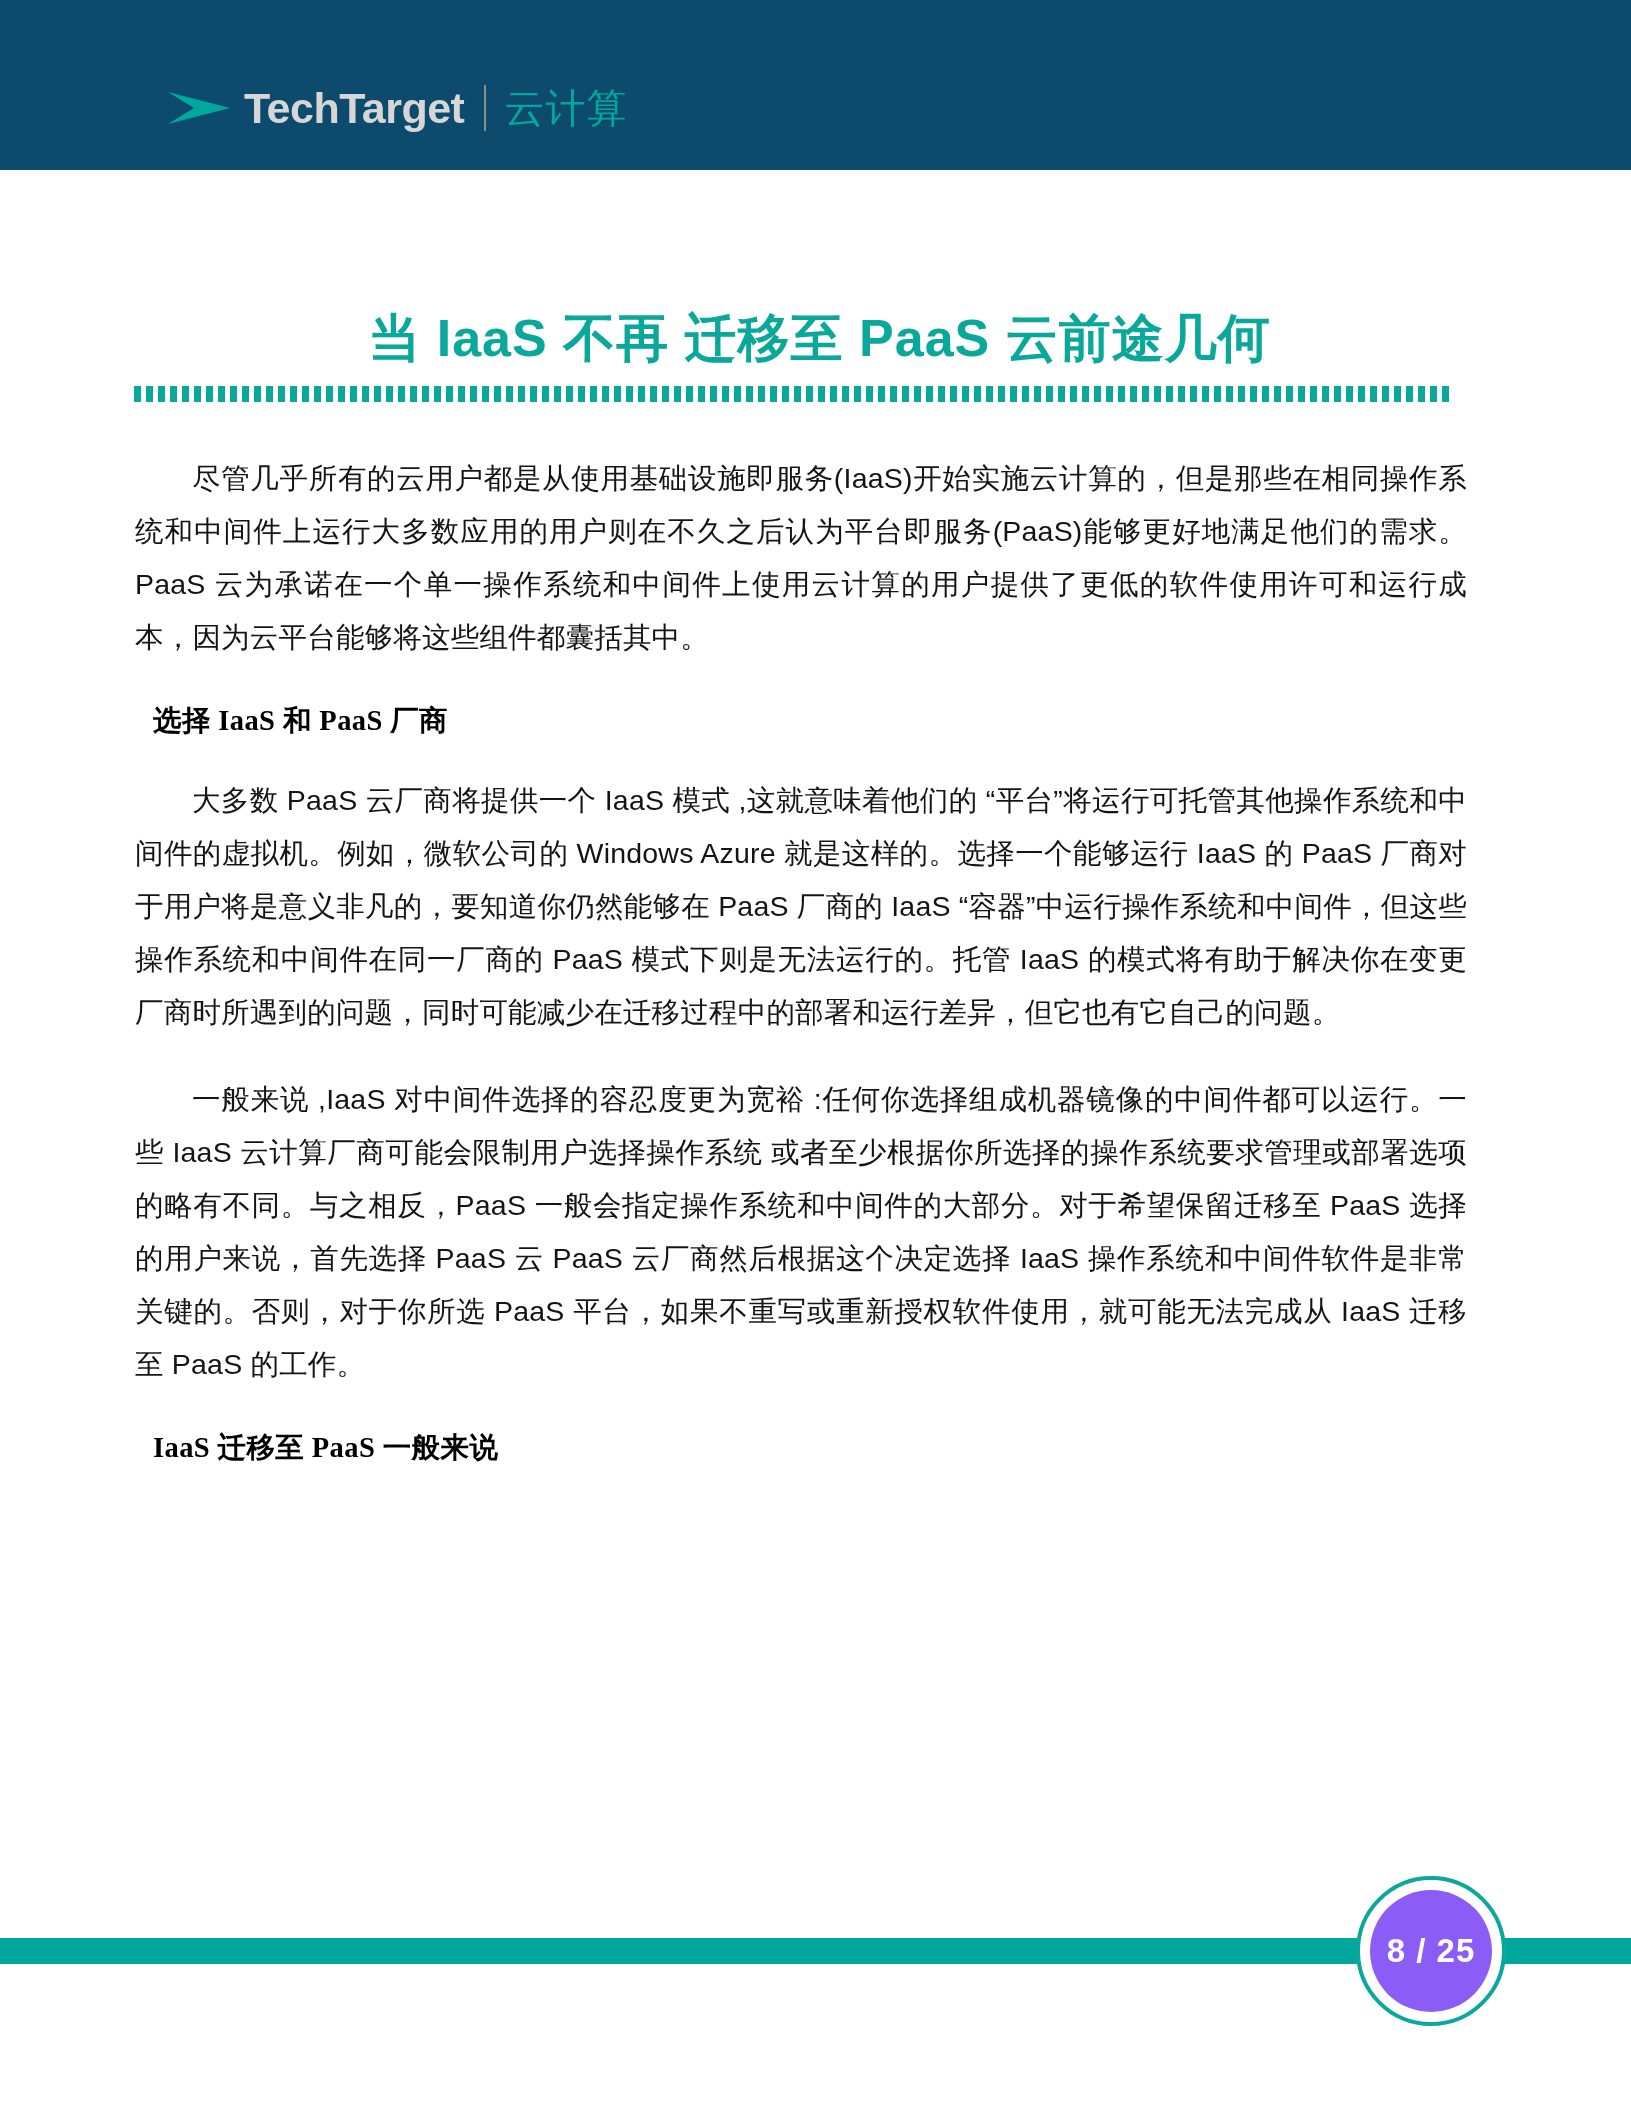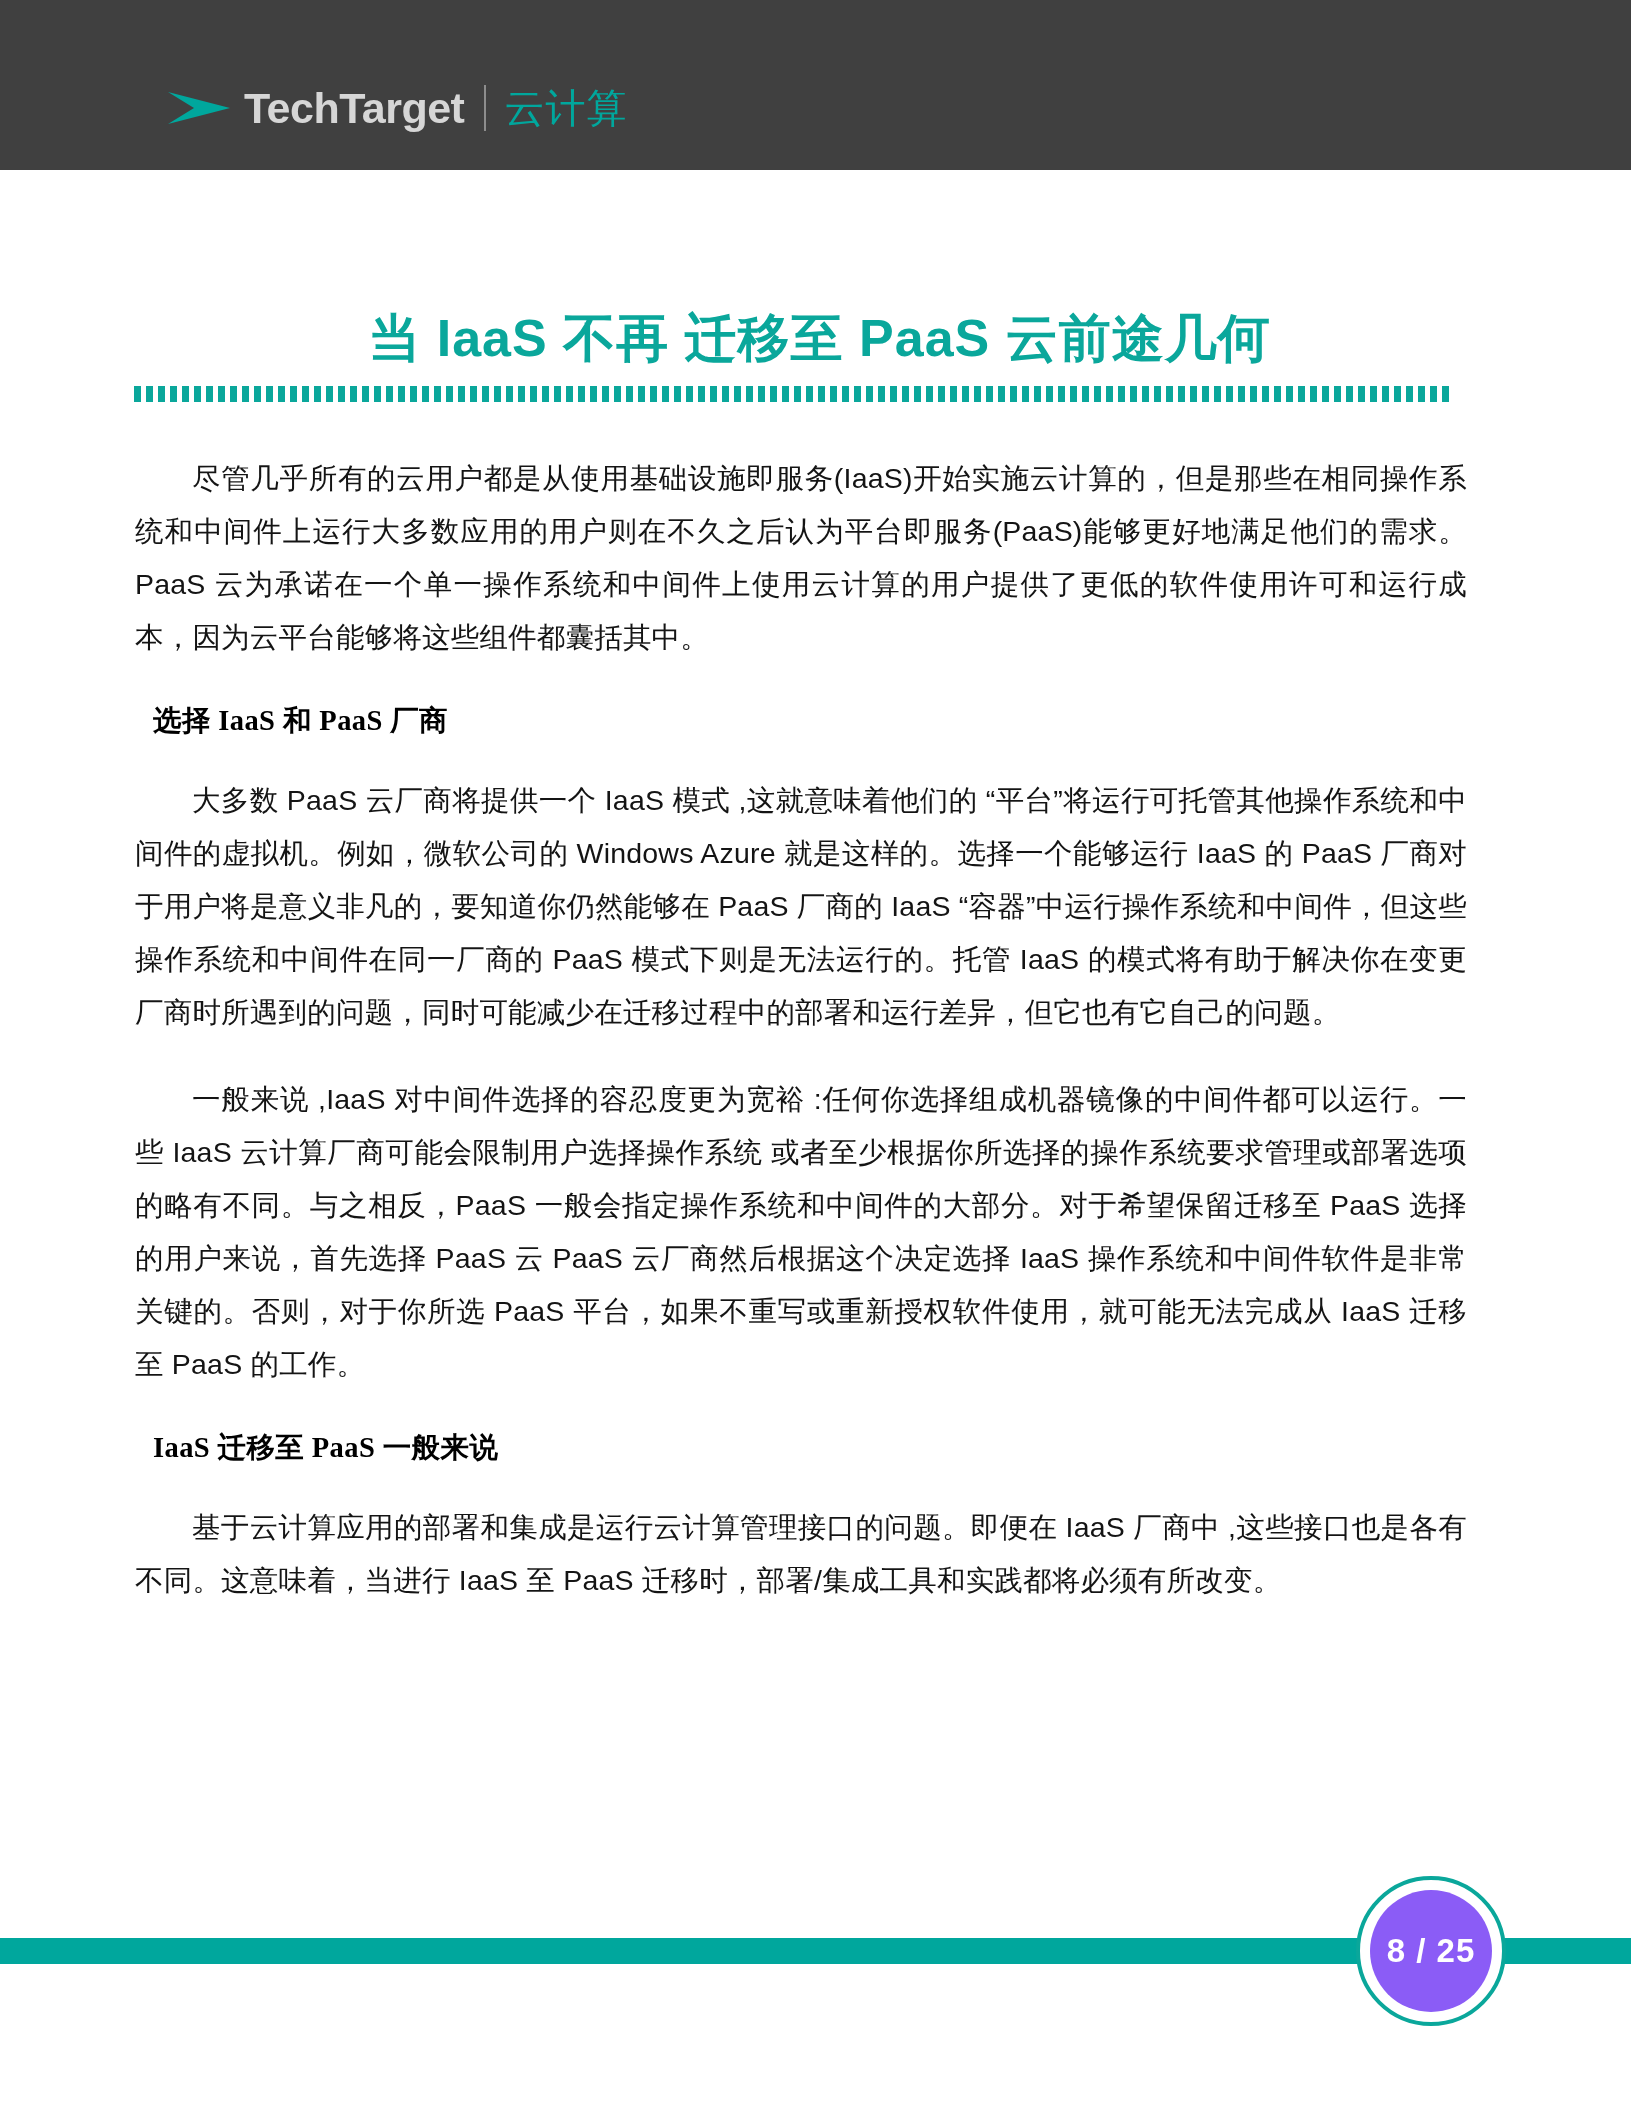"TechTarget" .header { background: #404040 -> #0c4a6e }
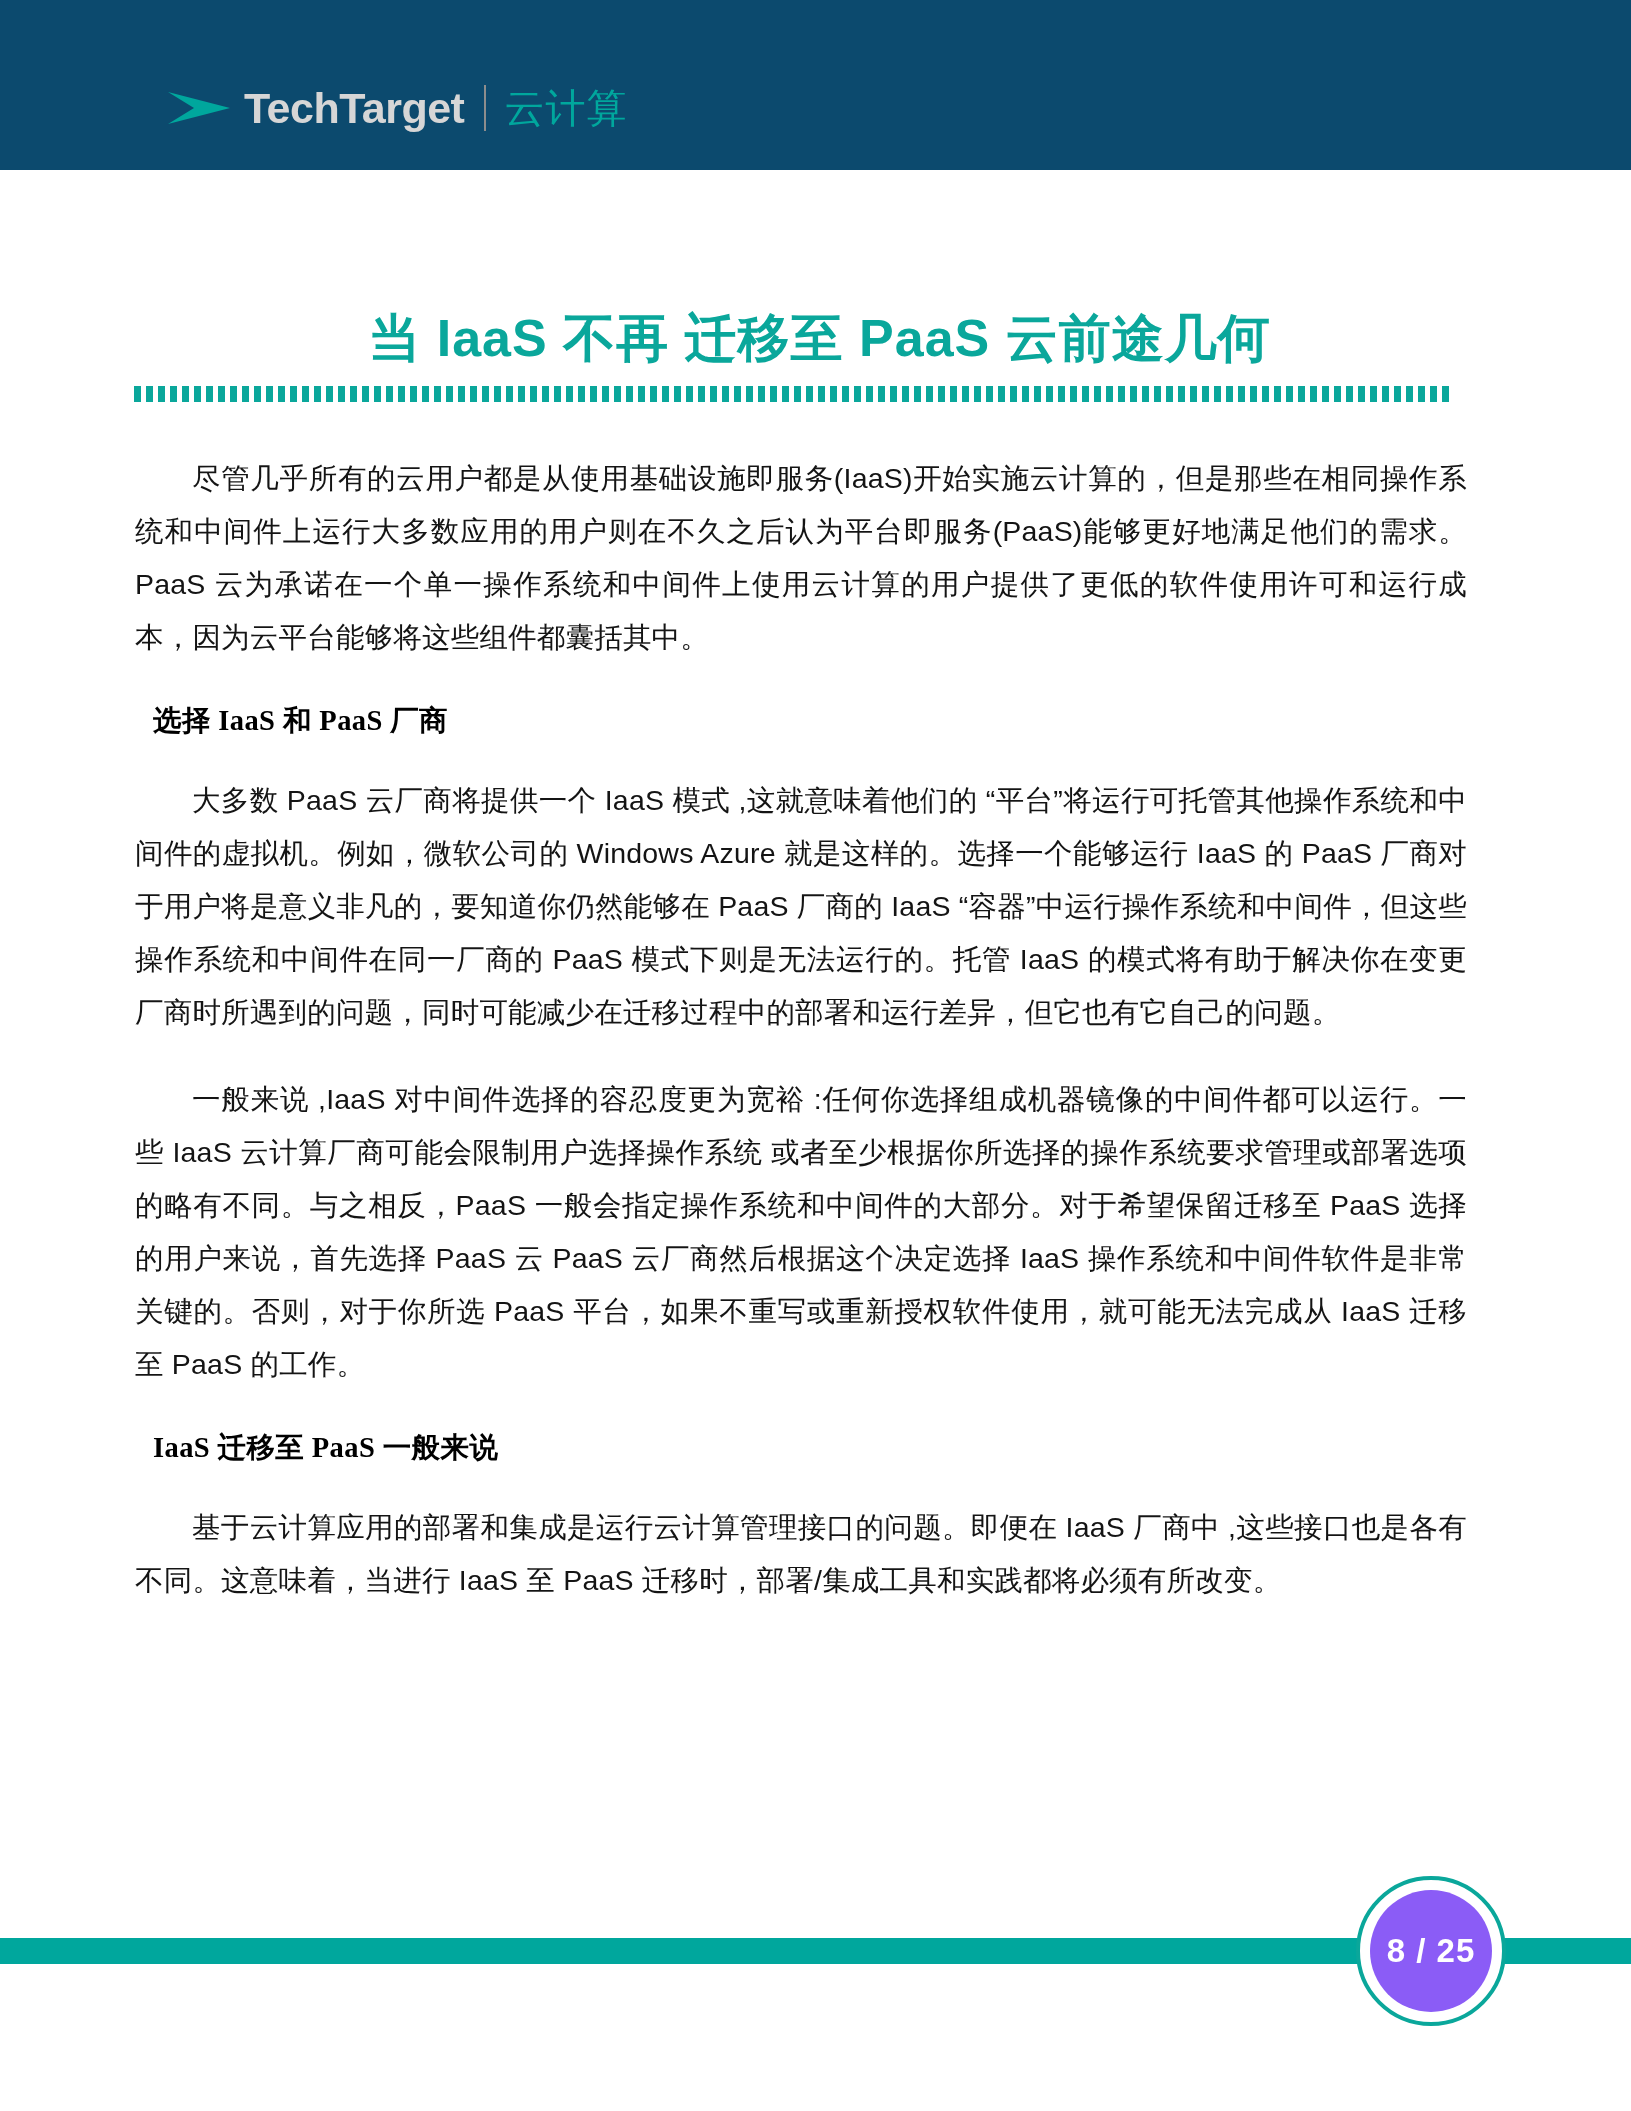"基于云计算应用的部署和集成是运行云计算管理接口的问题。即便在 IaaS 厂商中" p.para { html: <p>基于云计算应用的部署和集成是运行云计算管理接口的问题。即便在 IaaS 厂商中 ,这些接口也是各有不同。这意味着，当进行 IaaS 至 PaaS 迁移时，部署/集成工具和实践都将必须有所改变。</p> -> none }
